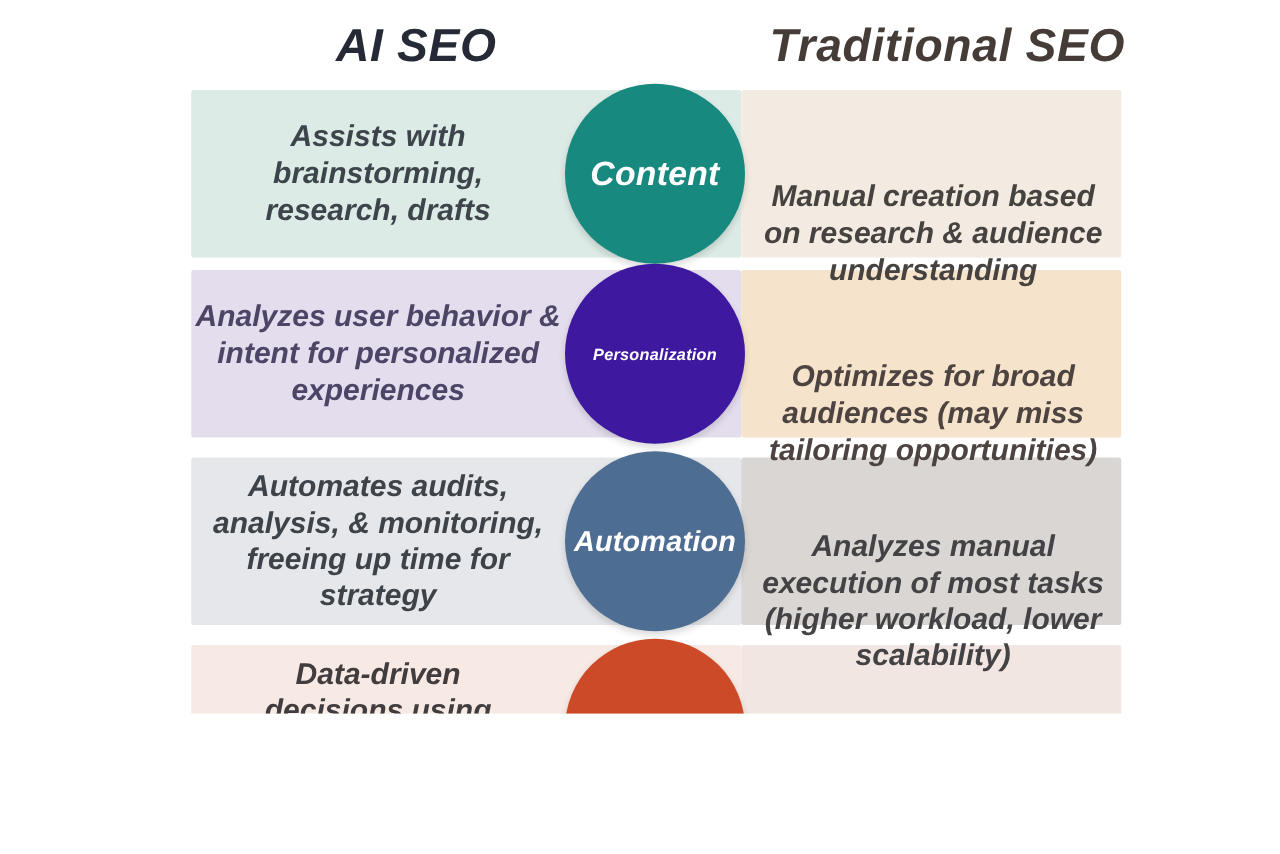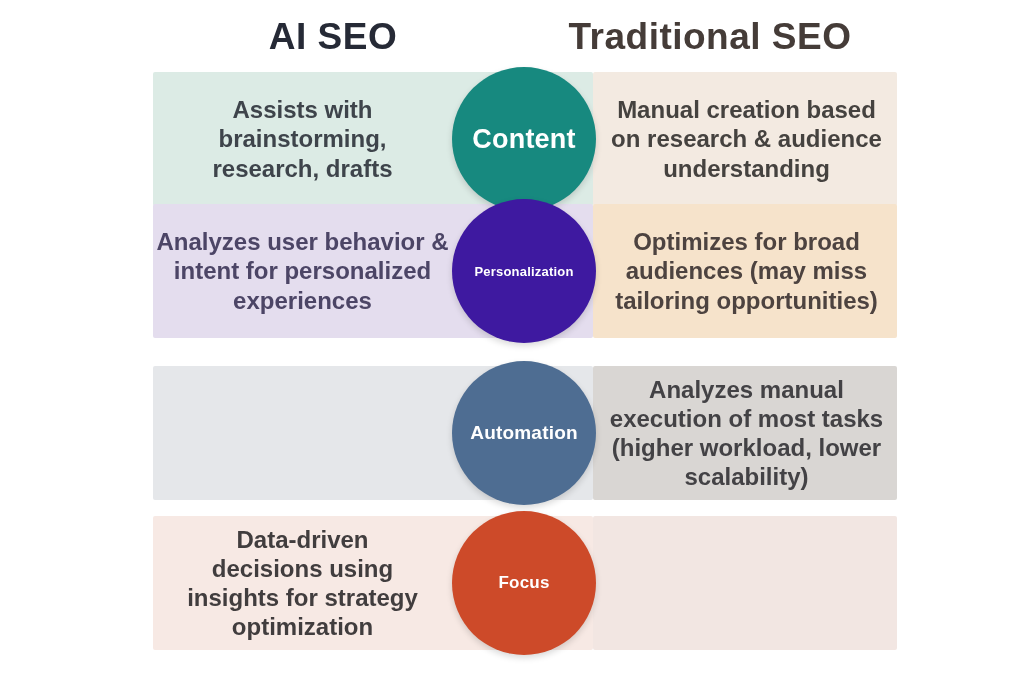"AI SEO" .canvas { font-style: none -> italic; height: 683px -> 571px }
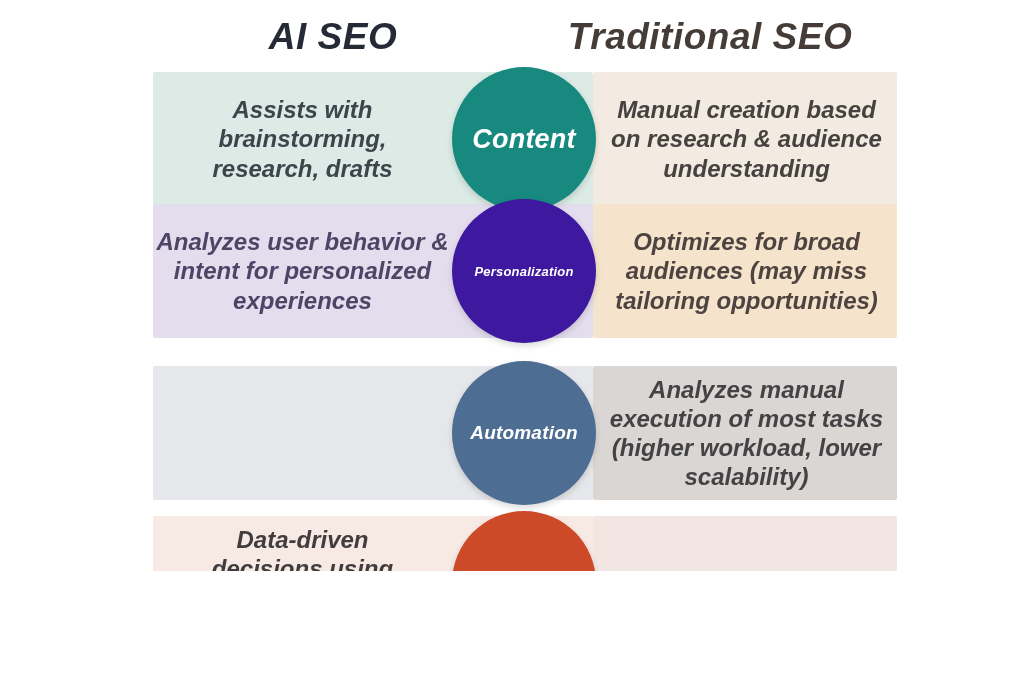"Traditional SEO" .header-right { text-align: none -> right }
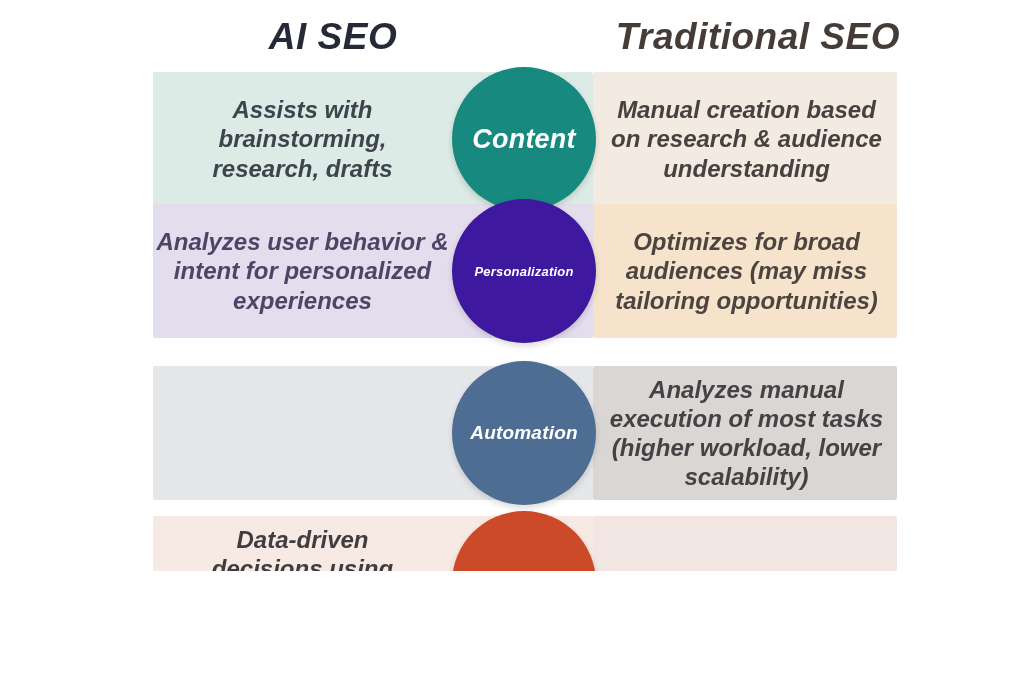"Manual creation based" .cell-right { margin-top: none -> 48px }
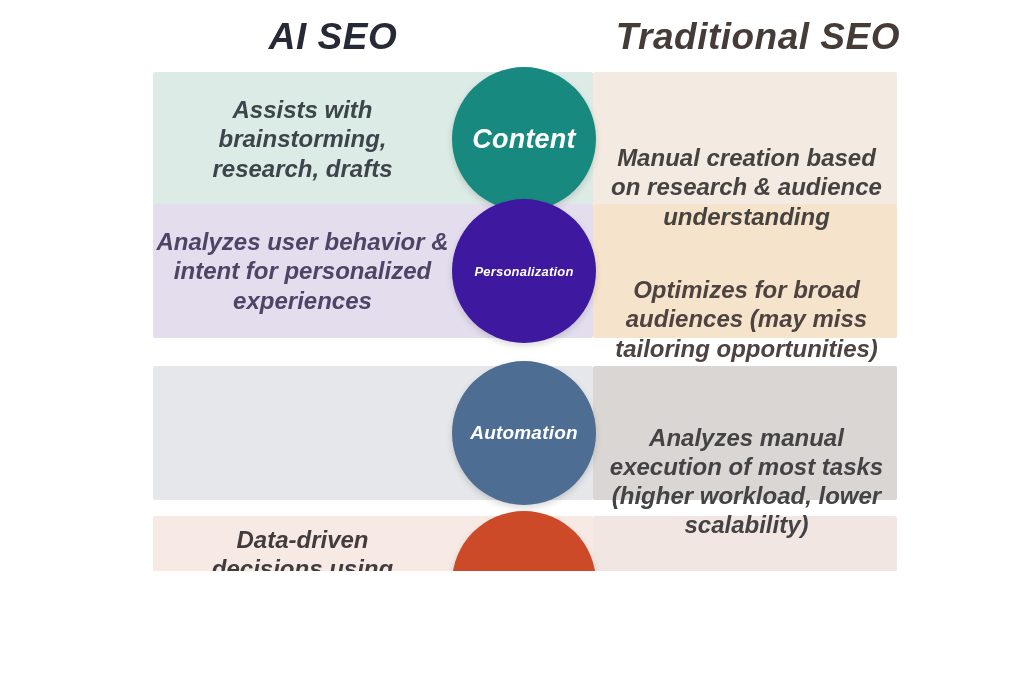"Analyzes user behavior &" .row-2 { top: 204px -> 216px }
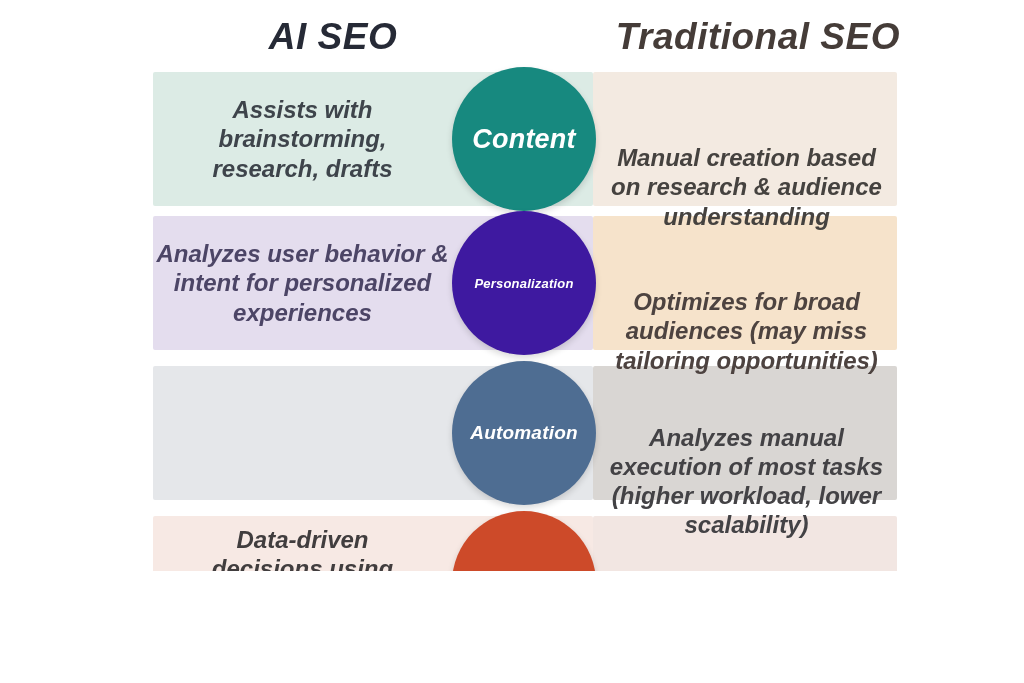"Automates audits," div.cell { html: none -> <div> <p>Automates audits, analysis, &amp; monitoring, freeing up time for strategy</p> </div> }
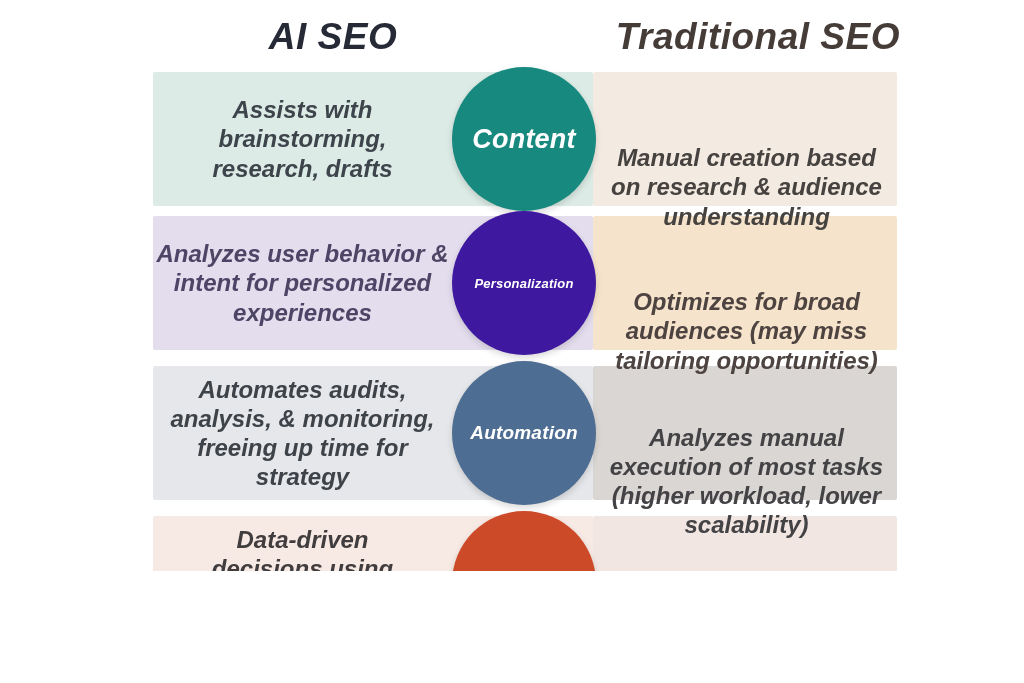"Automation" span { font-size: 19px -> 23px }
